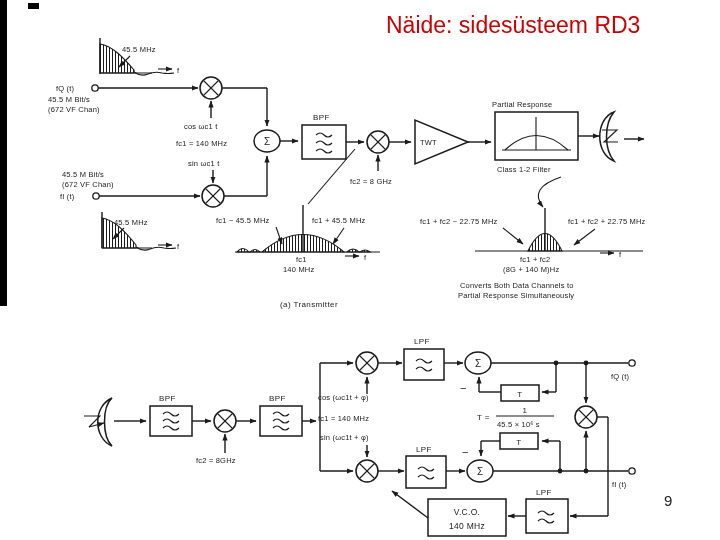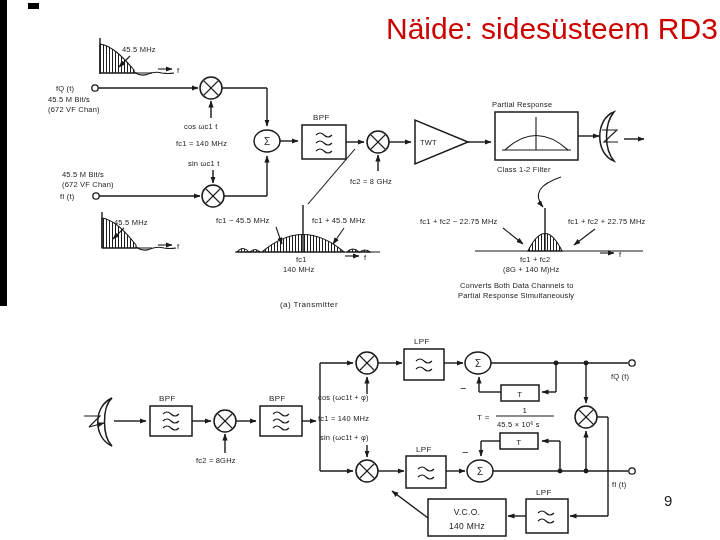"Näide: sidesüsteem RD3" .title { font-size: 30px -> 23px }
